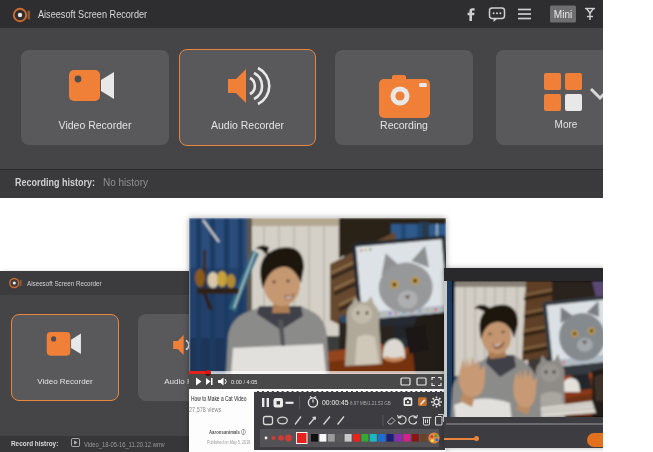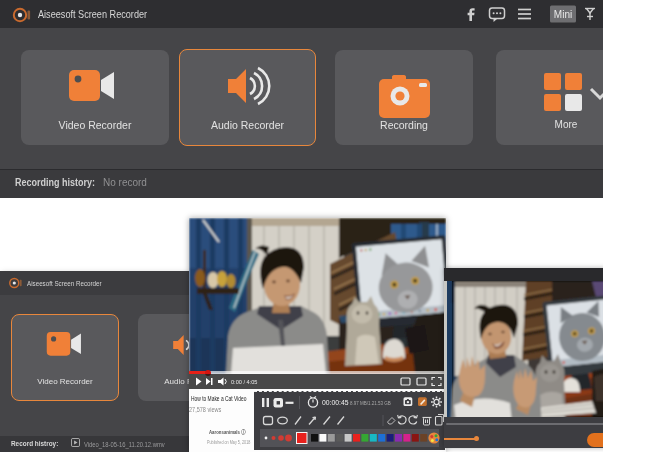"No record" div.txt { text: record -> history }
